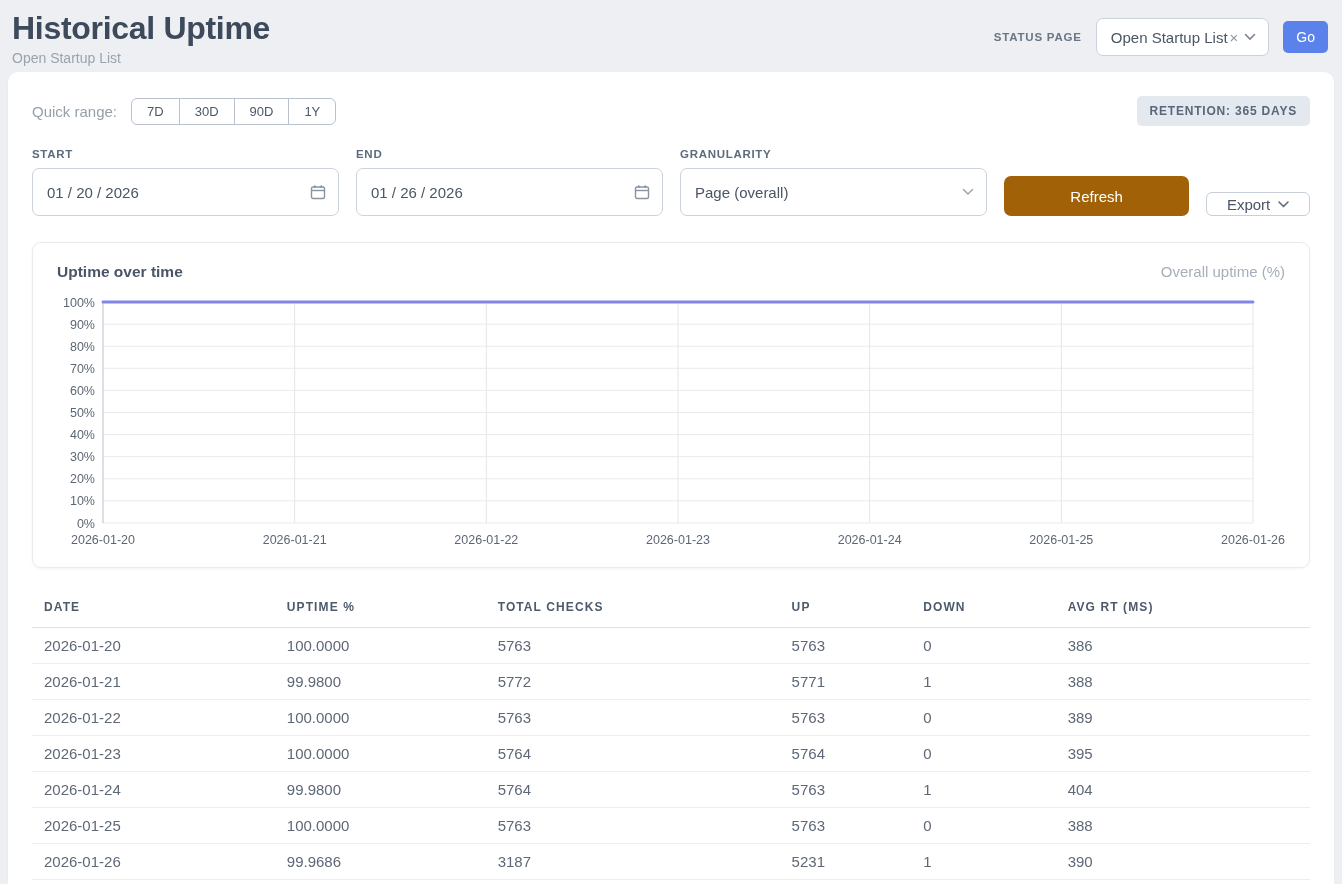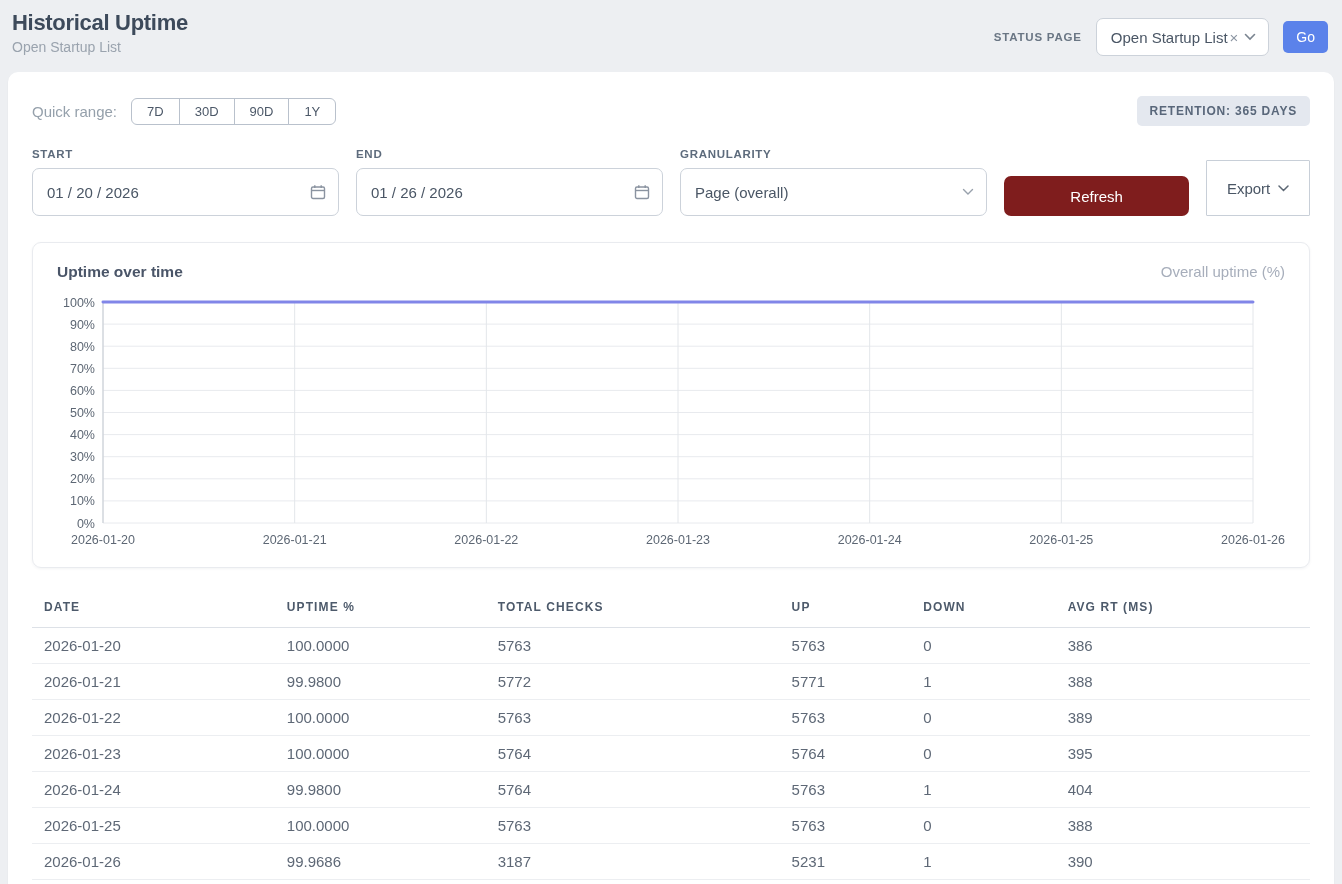"Historical Uptime" .page-title { font-size: 22px -> 32px }
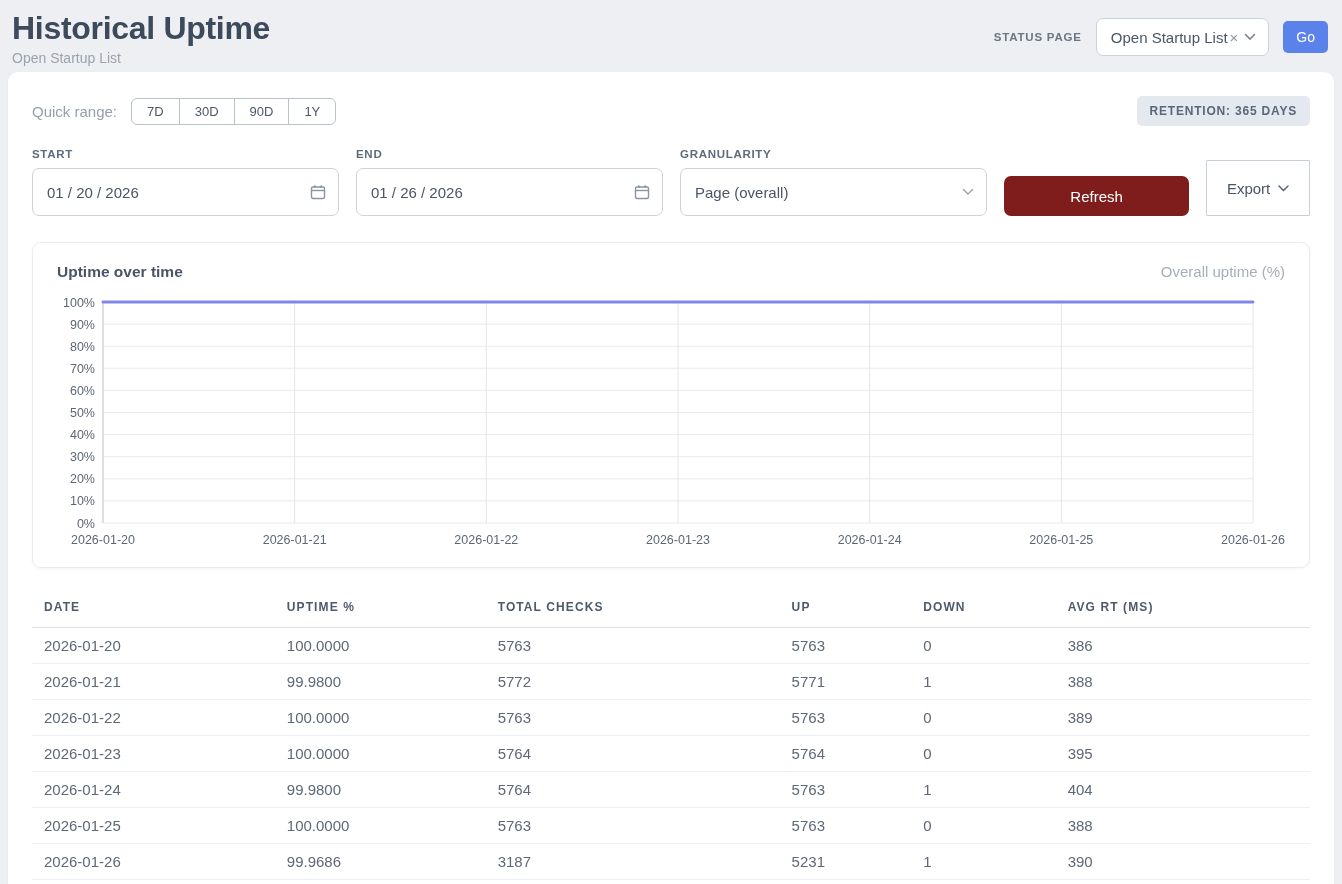"Refresh" button.refresh-btn { background: #7f1d1d -> #a16207 }
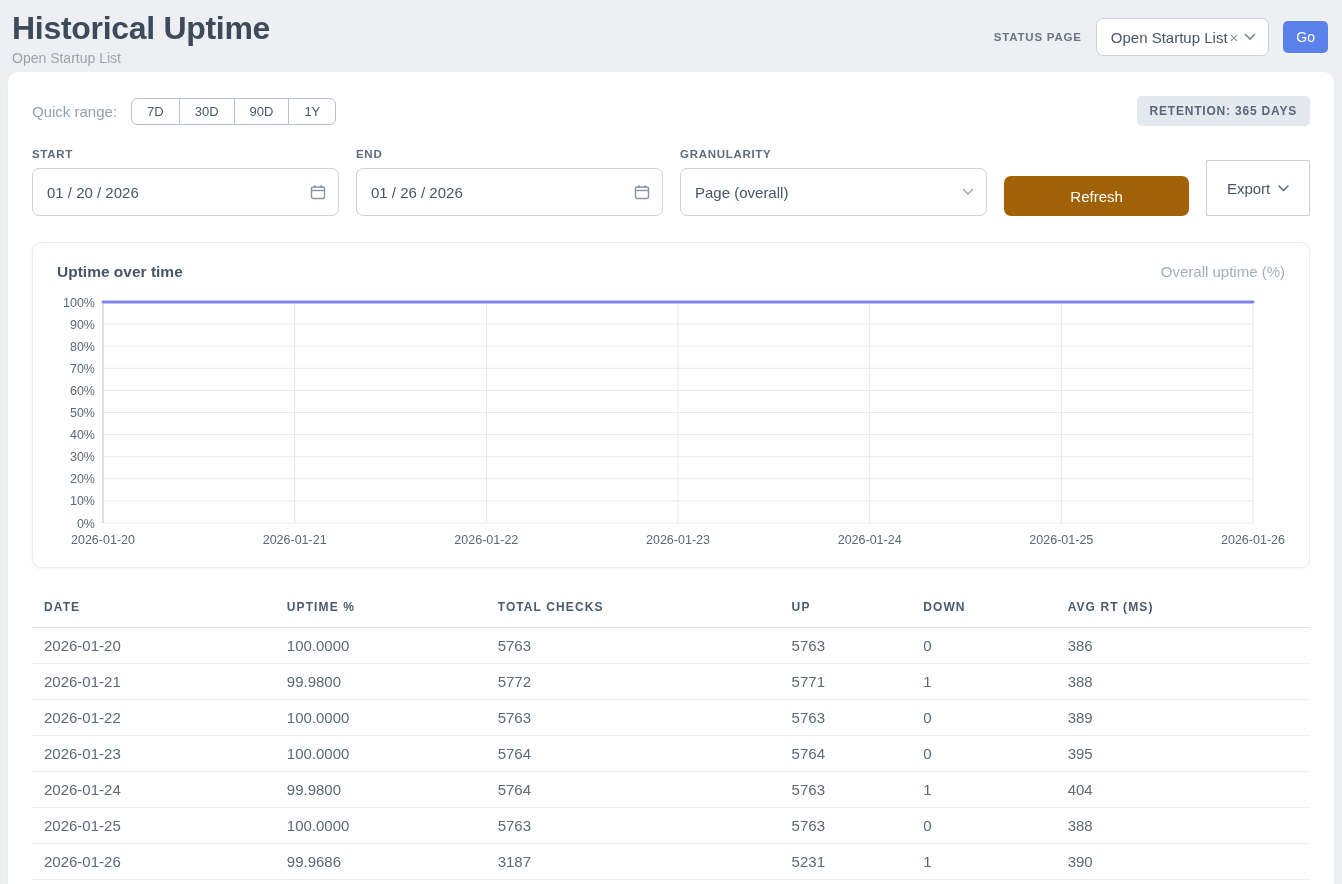"Export" .export-btn { border-radius: 1px -> 6px; height: 56px -> 24px }
